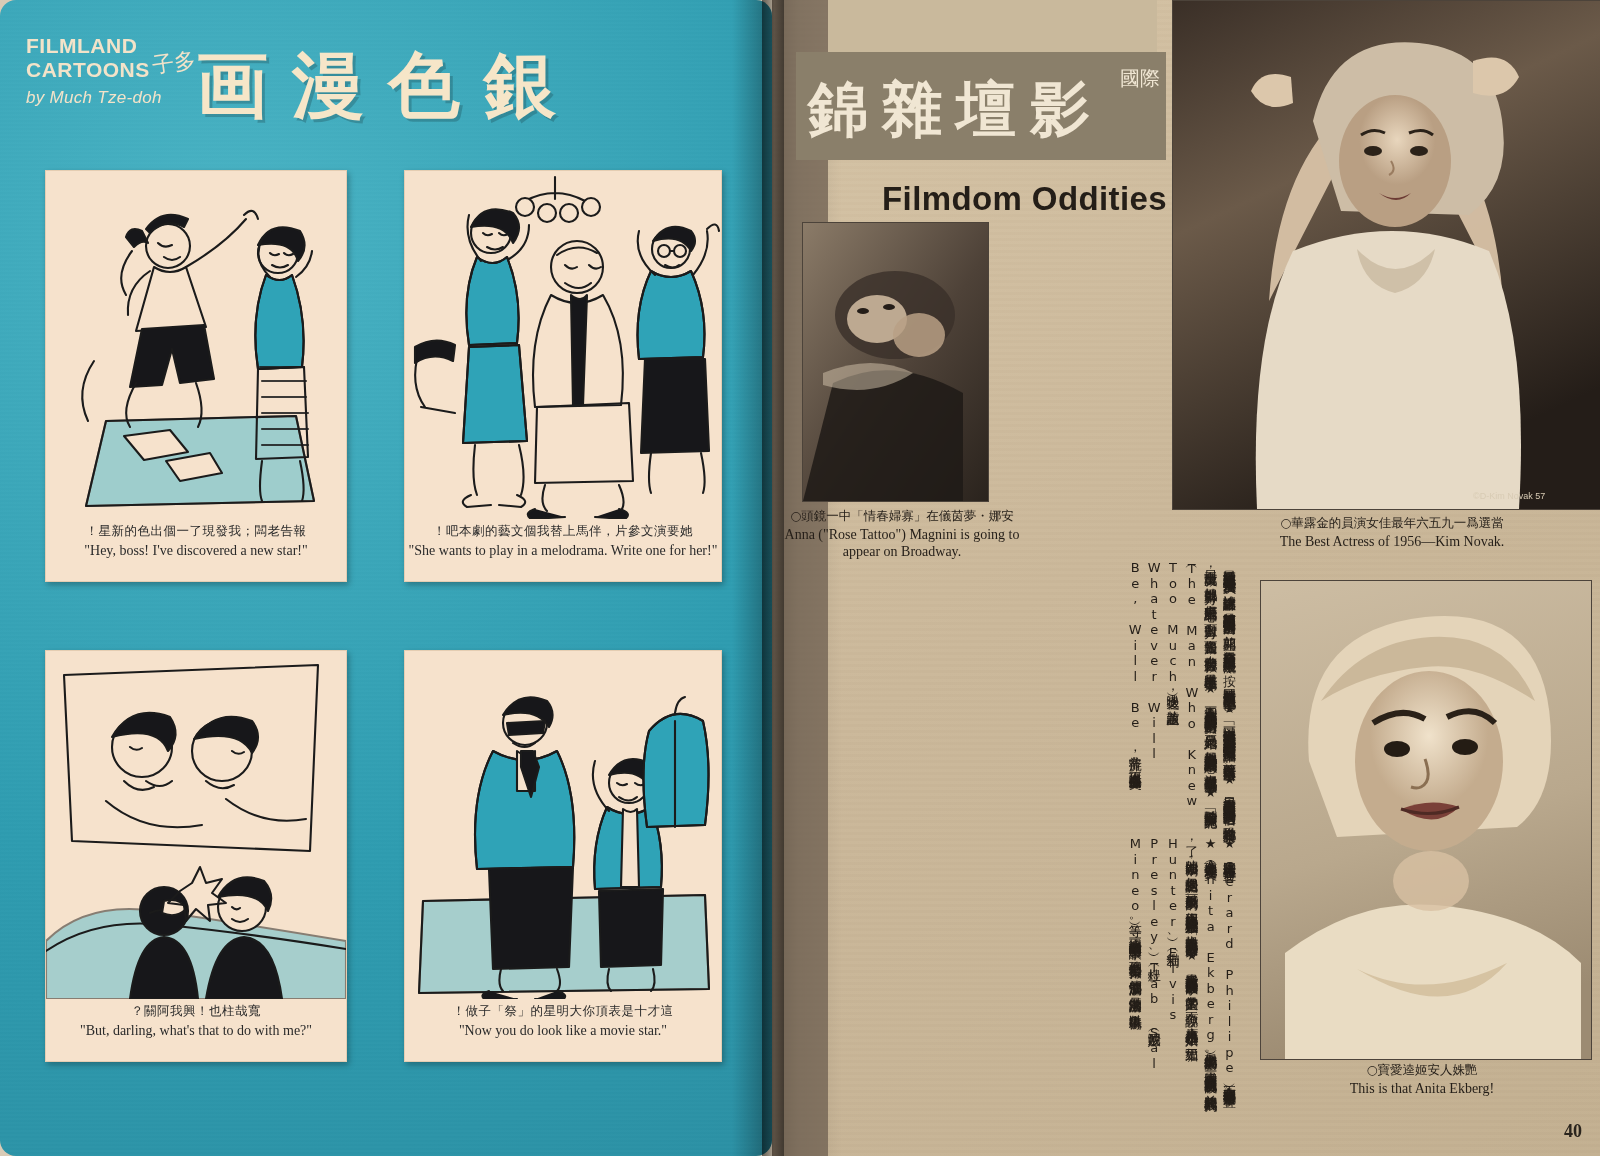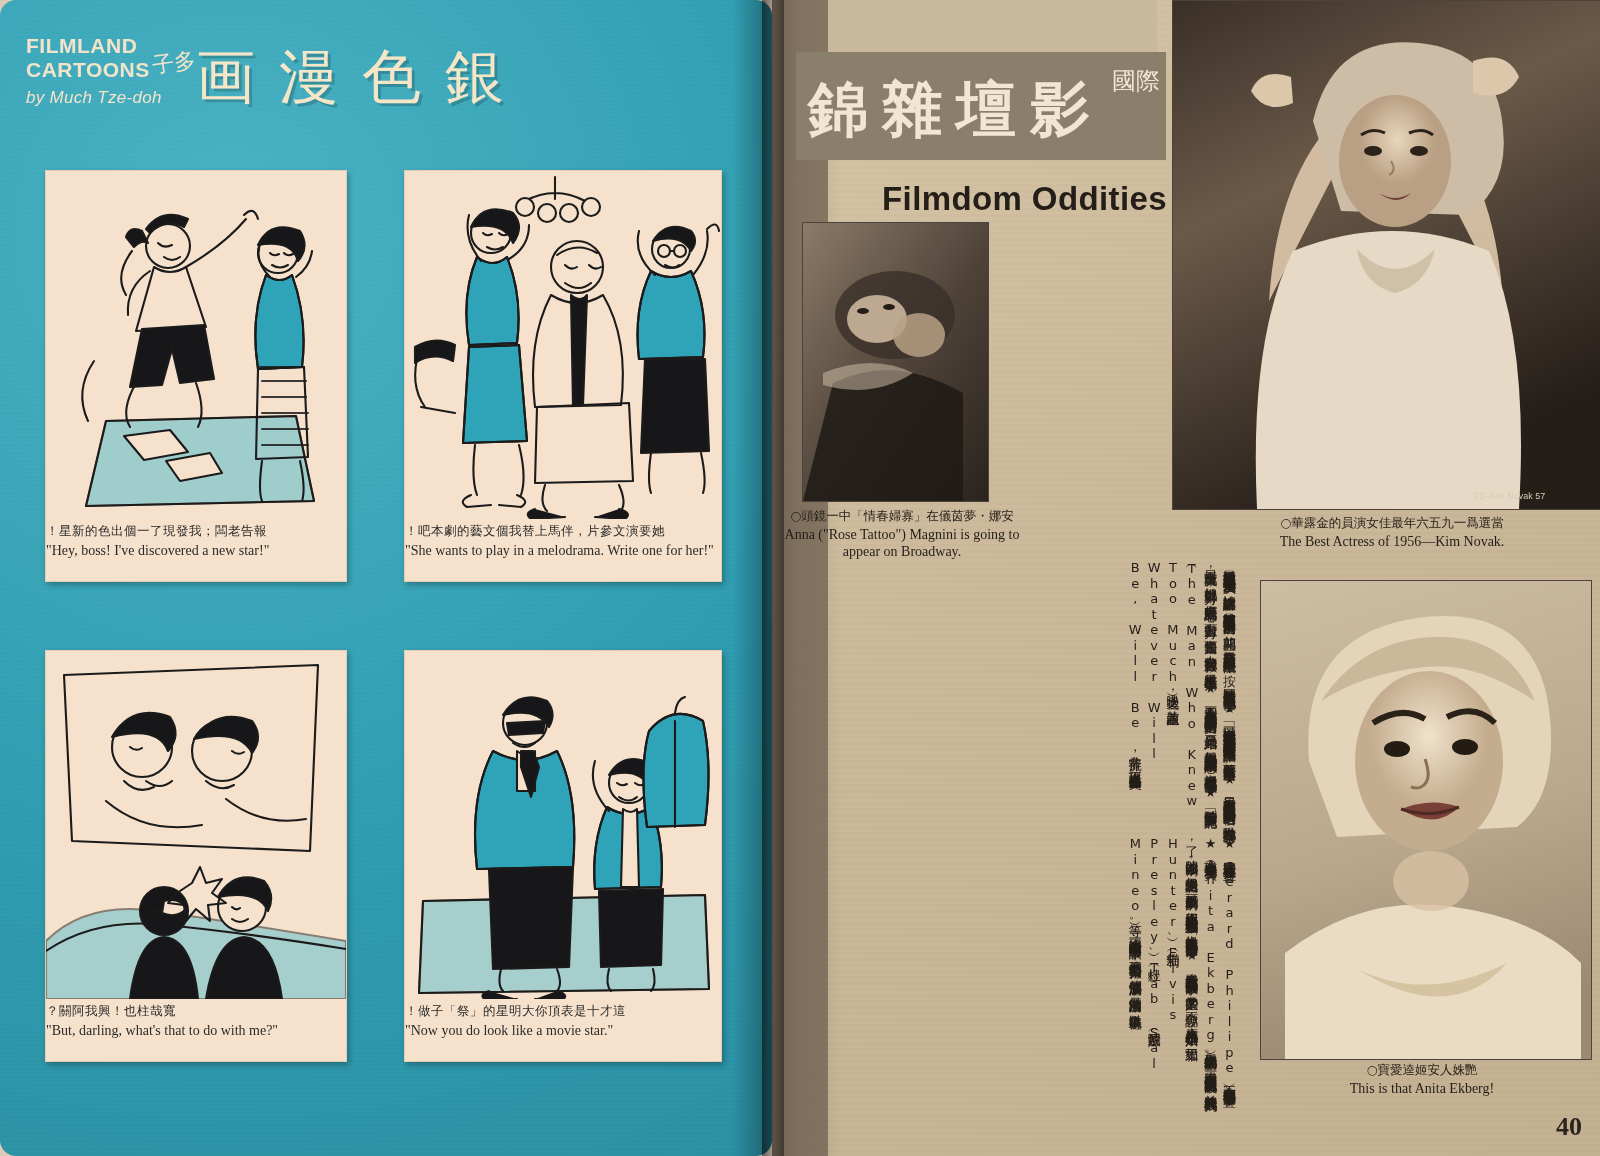"画漫色銀" .head-cn { font-size: 59px -> 72px; font-weight: normal -> bold }
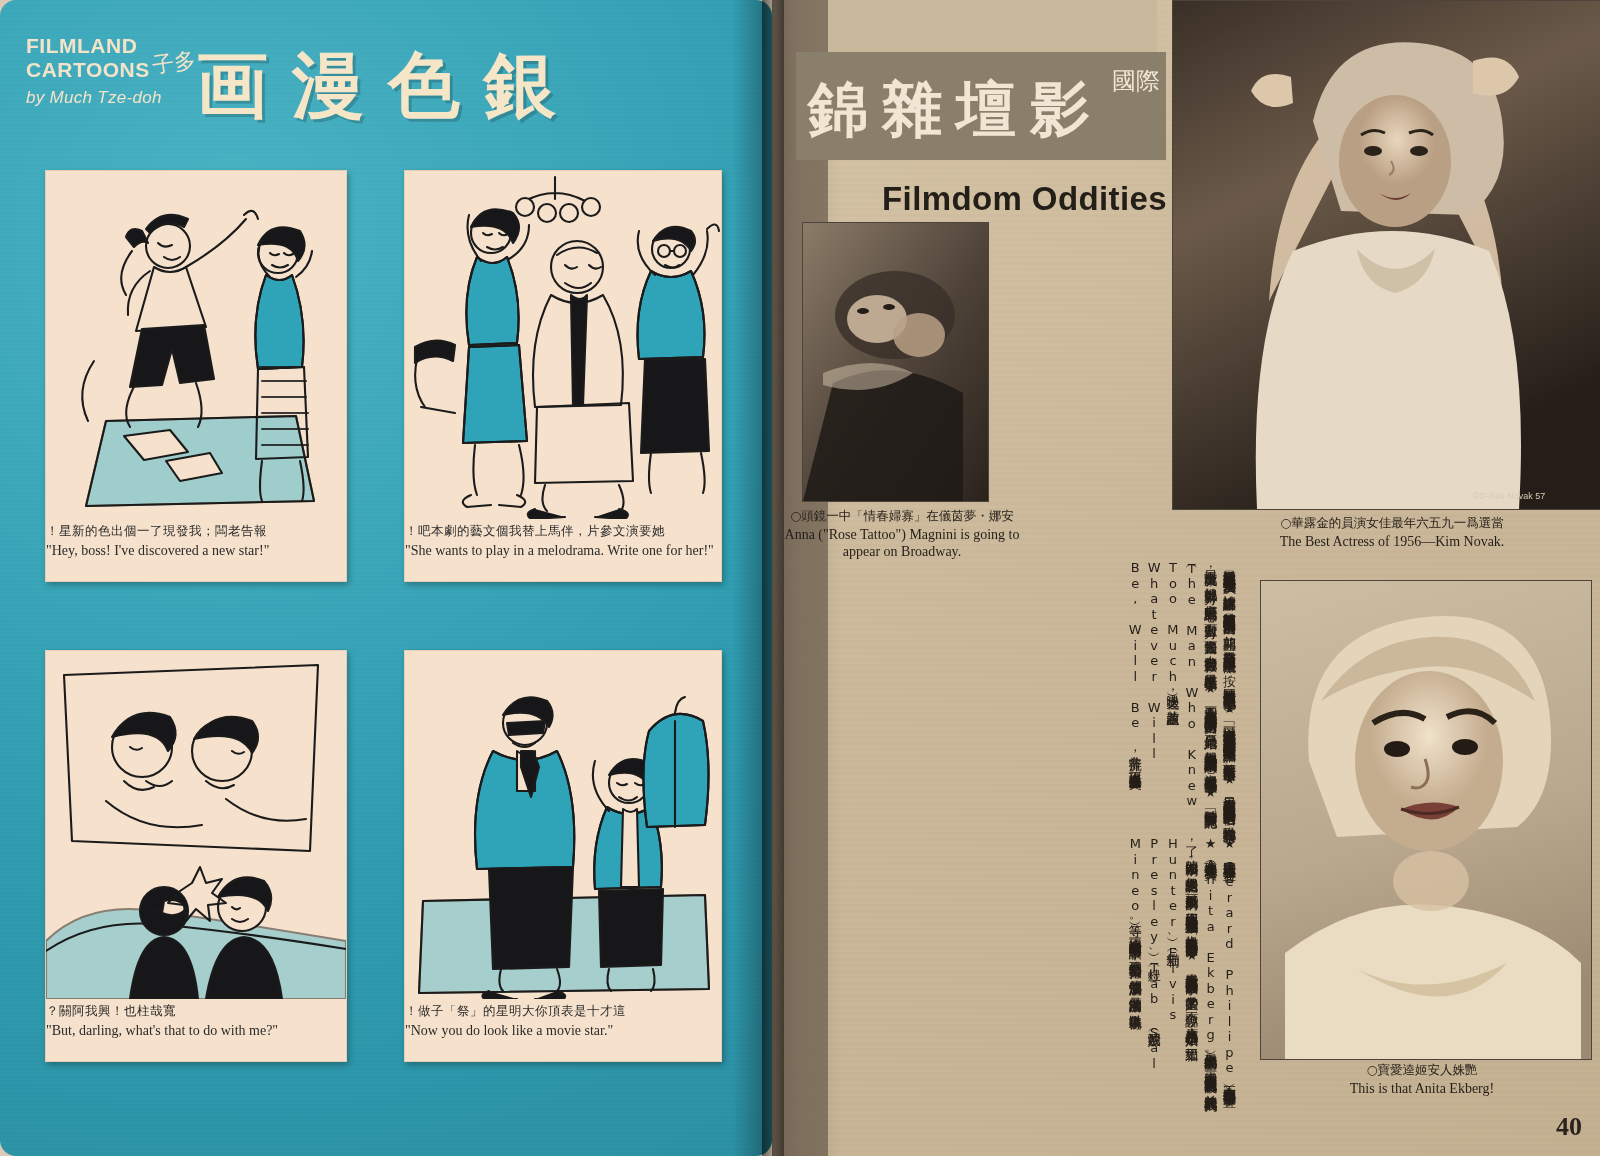"國際" .masthead .cn-side { font-size: 24px -> 20px }
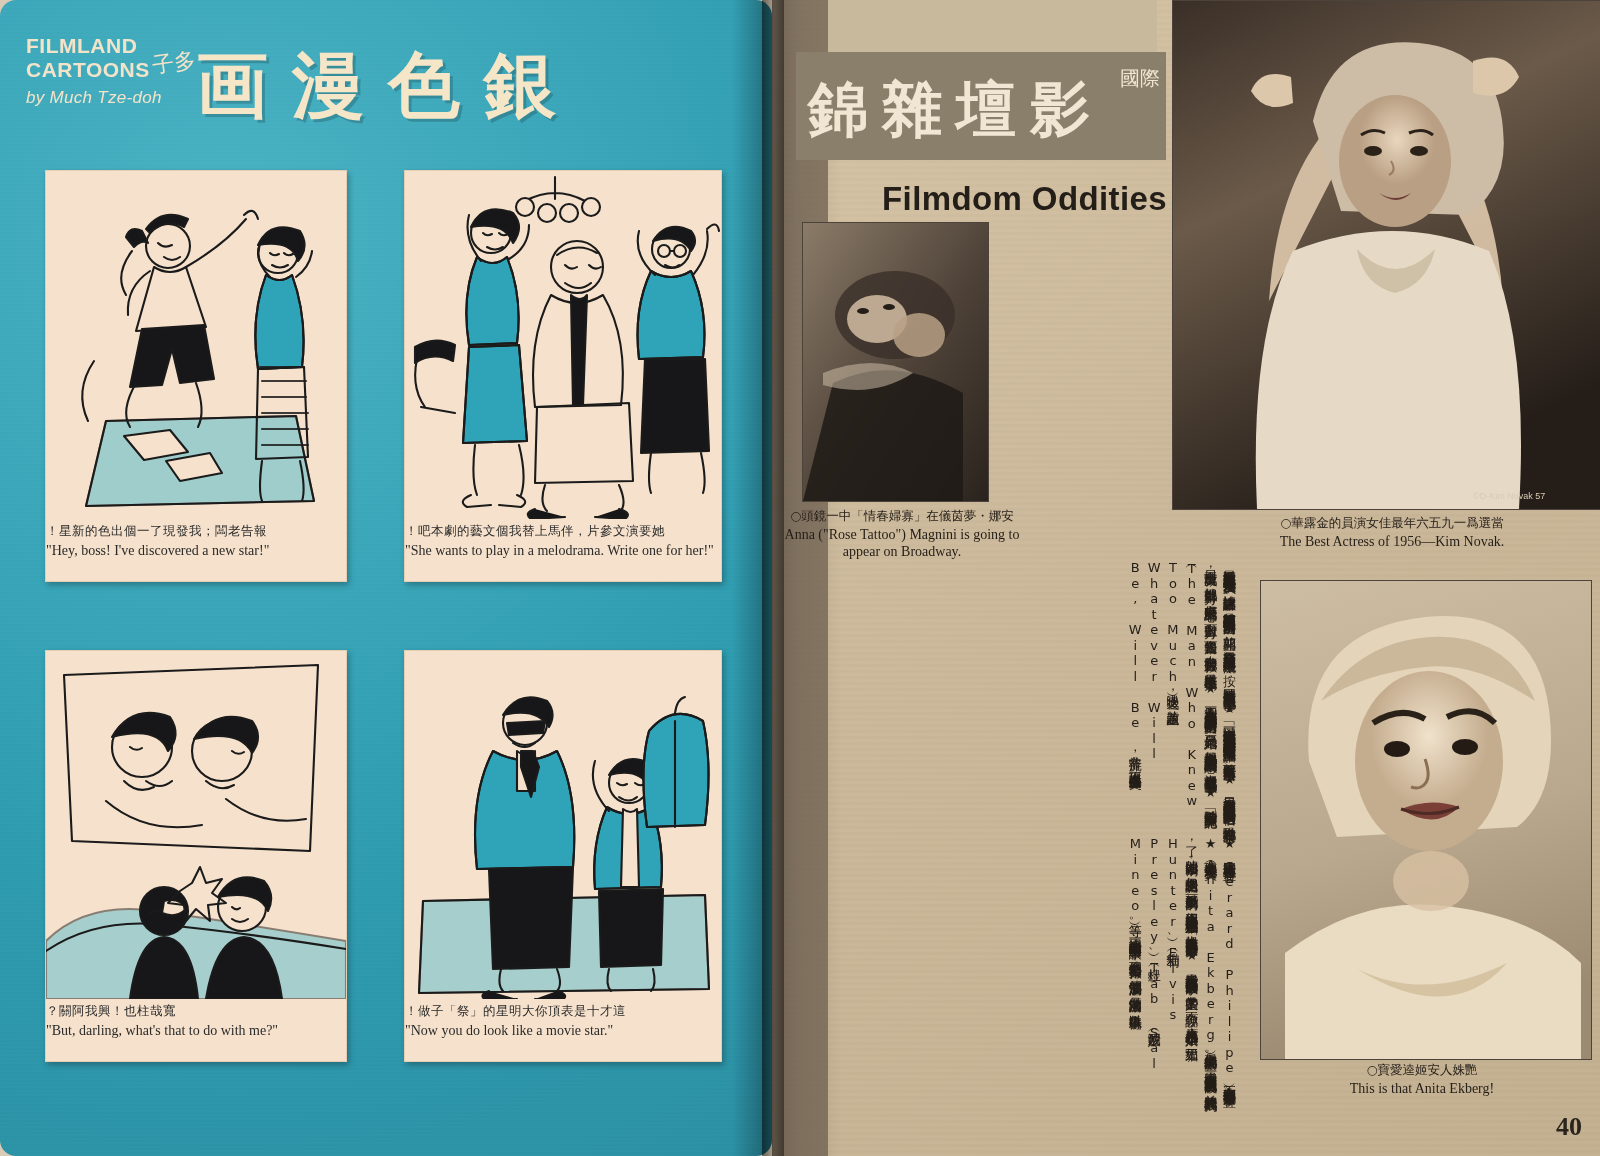"！星新的色出個一了現發我；闆老告報" .panel .cap { text-align: left -> center }
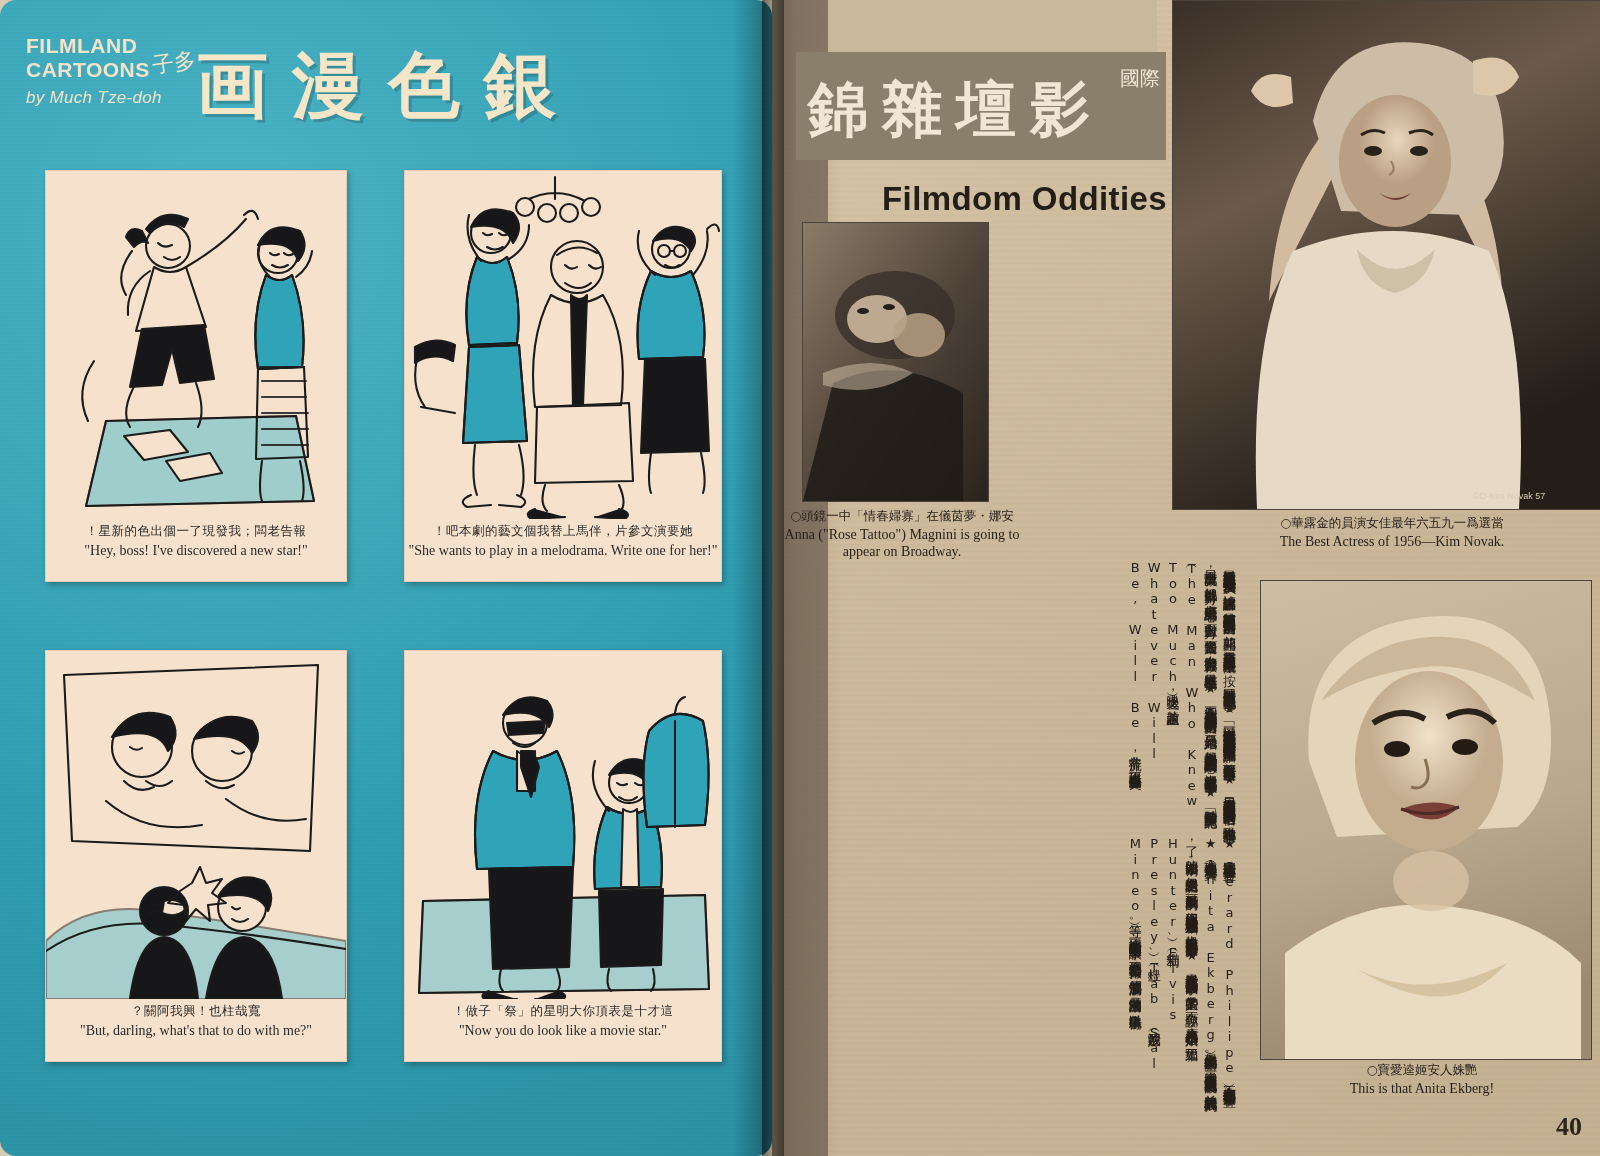"40" .page-num { font-size: 26px -> 18px }
